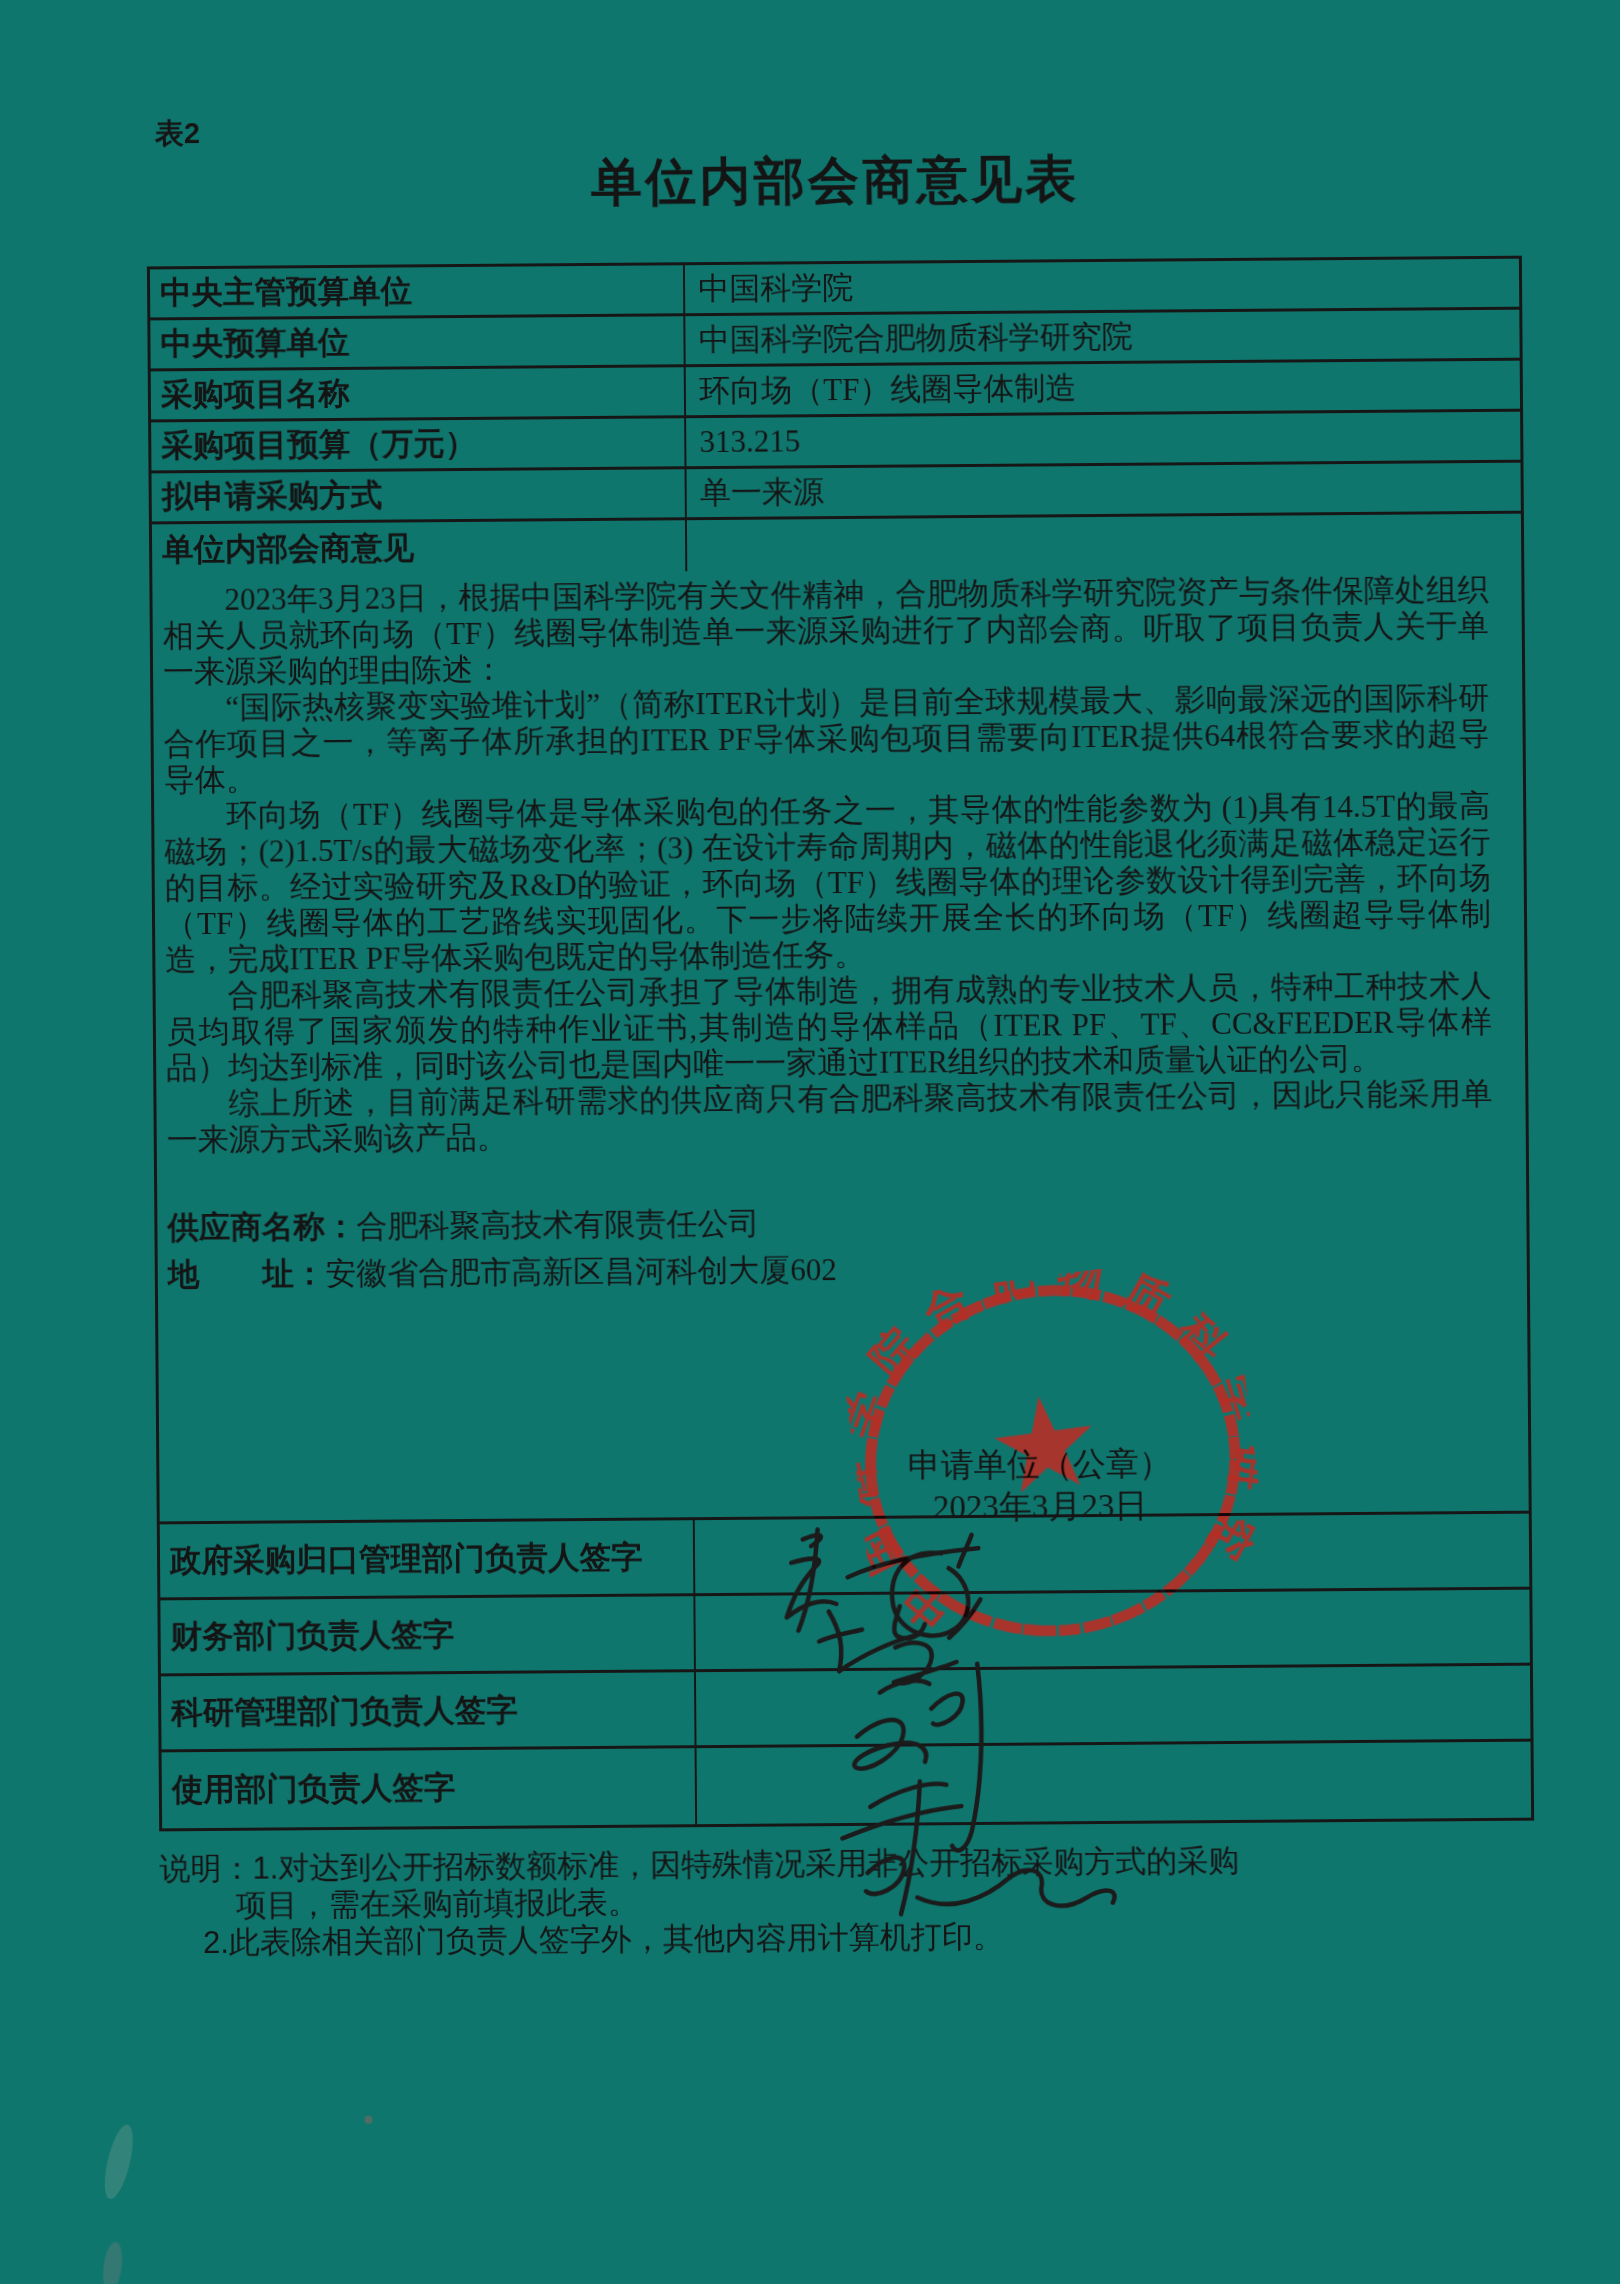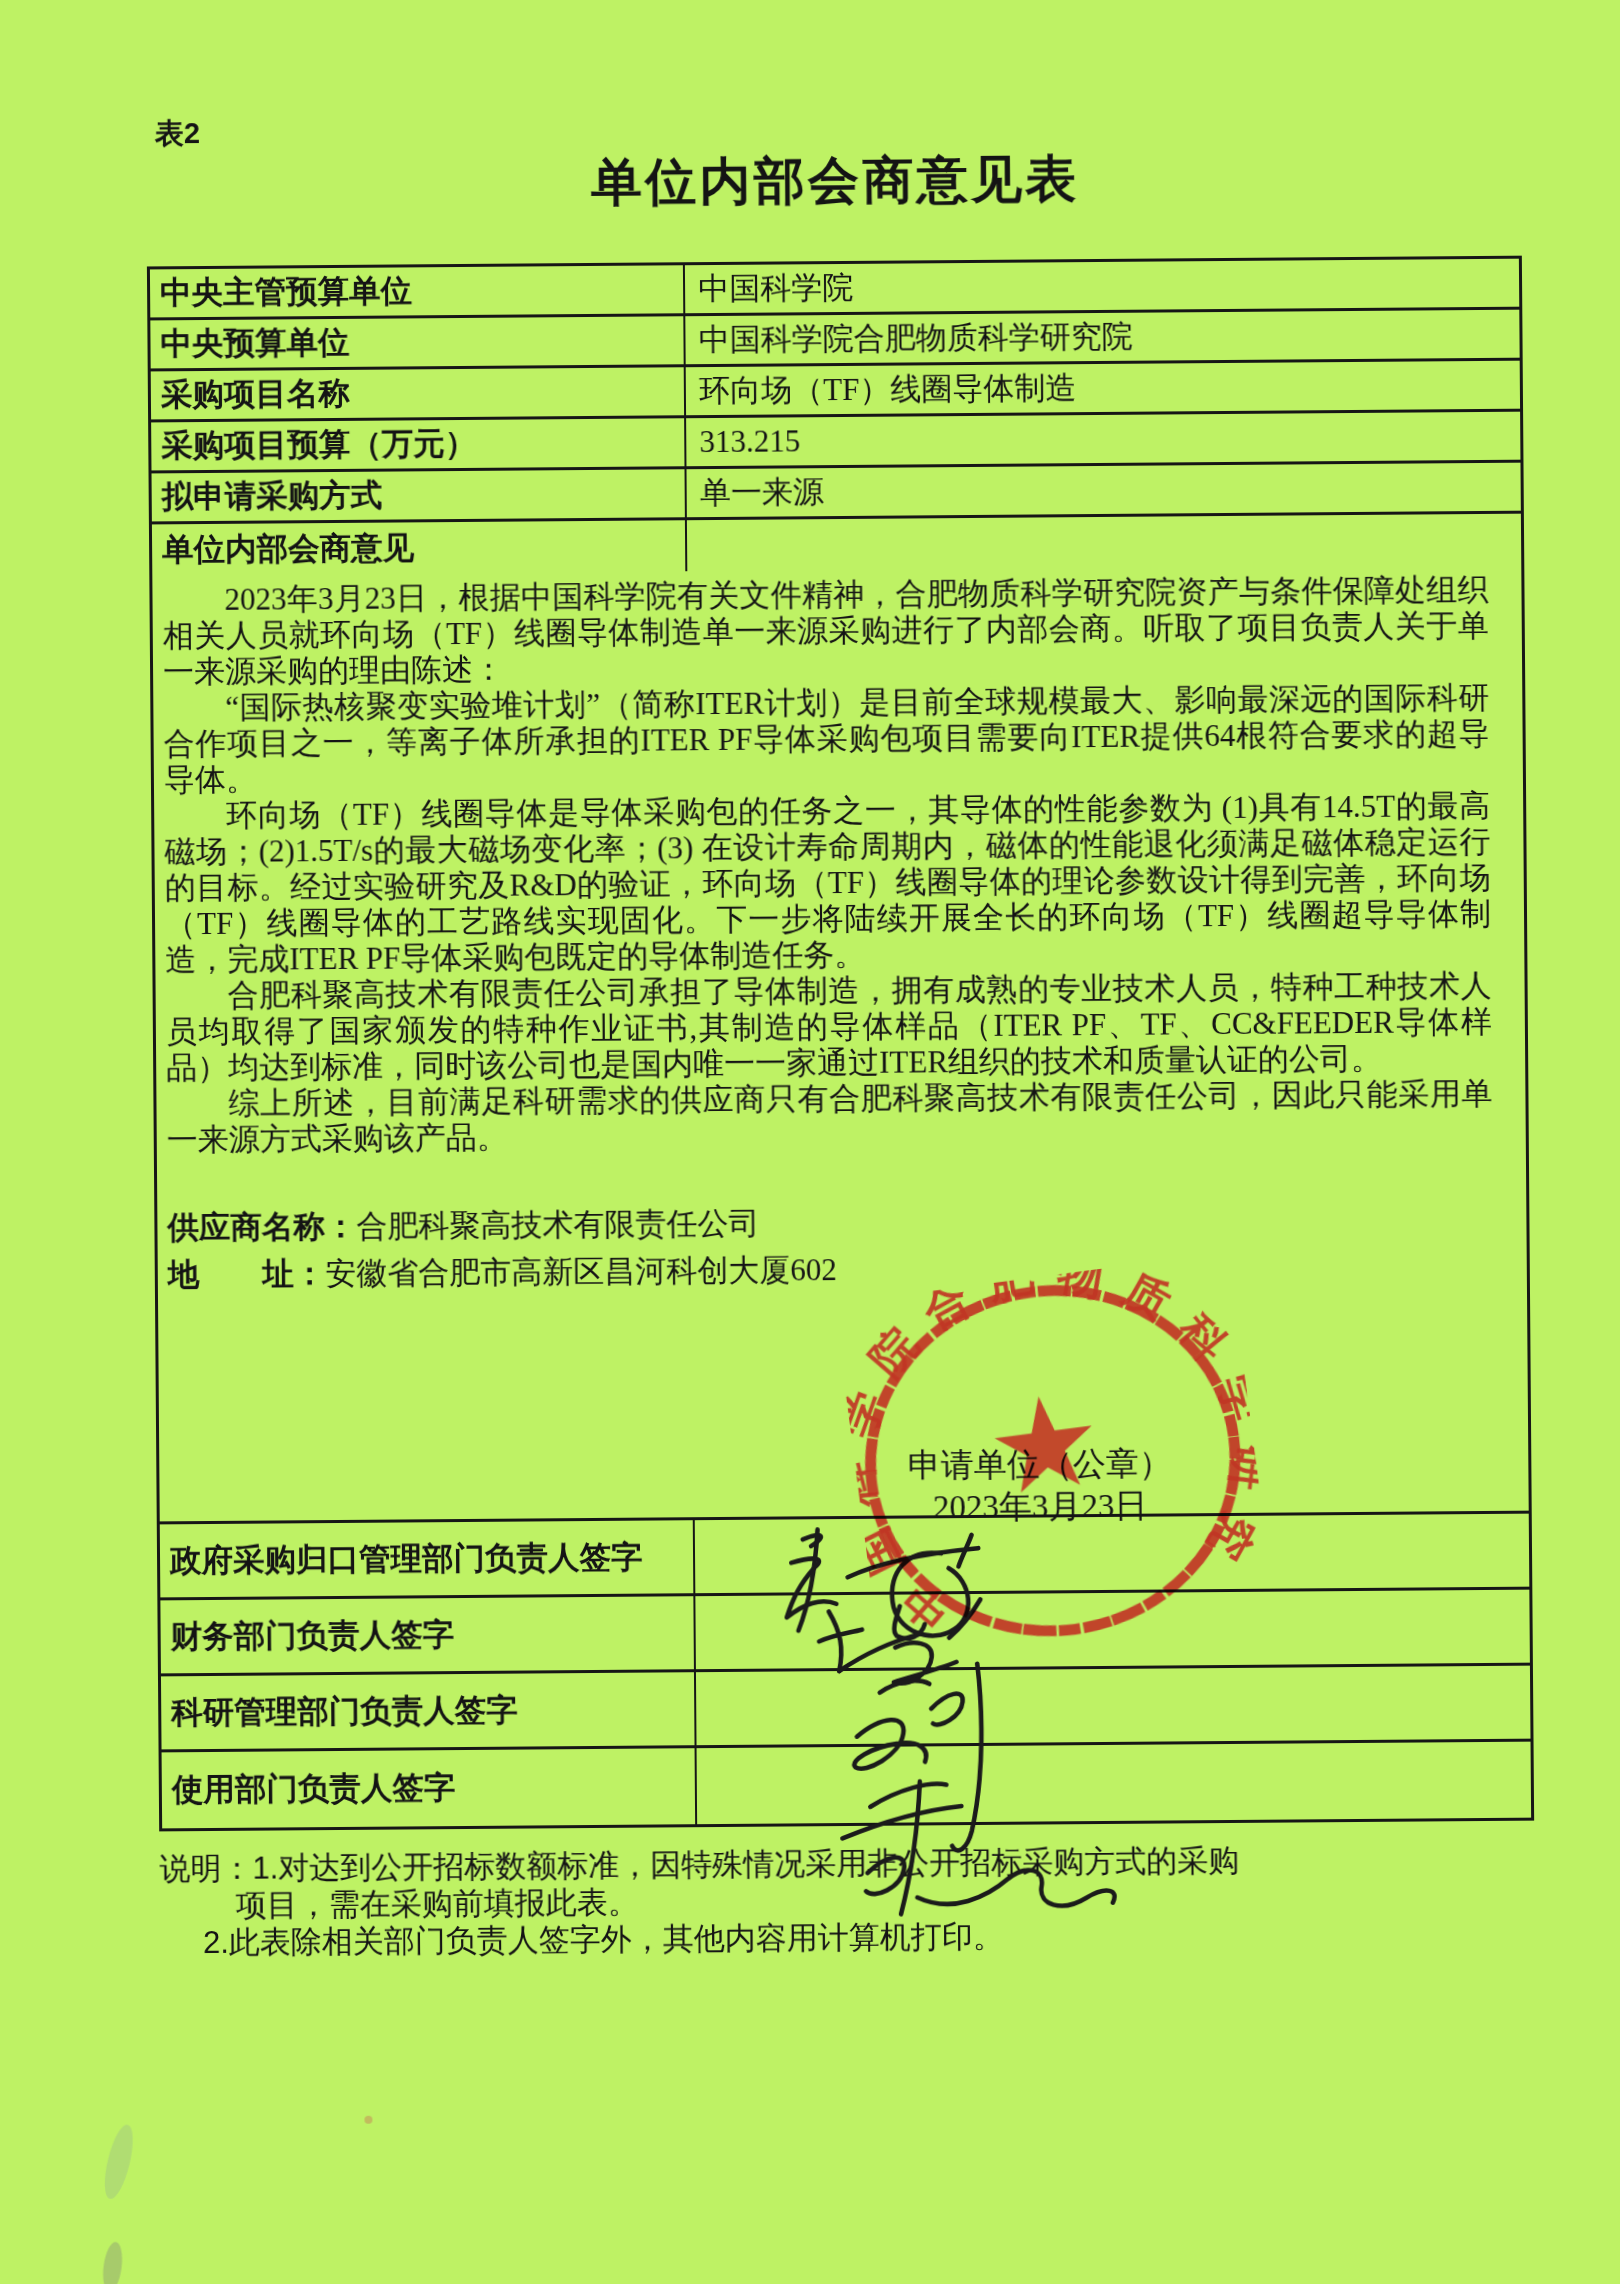"表2" #page { background: #bef264 -> #0f766e }
